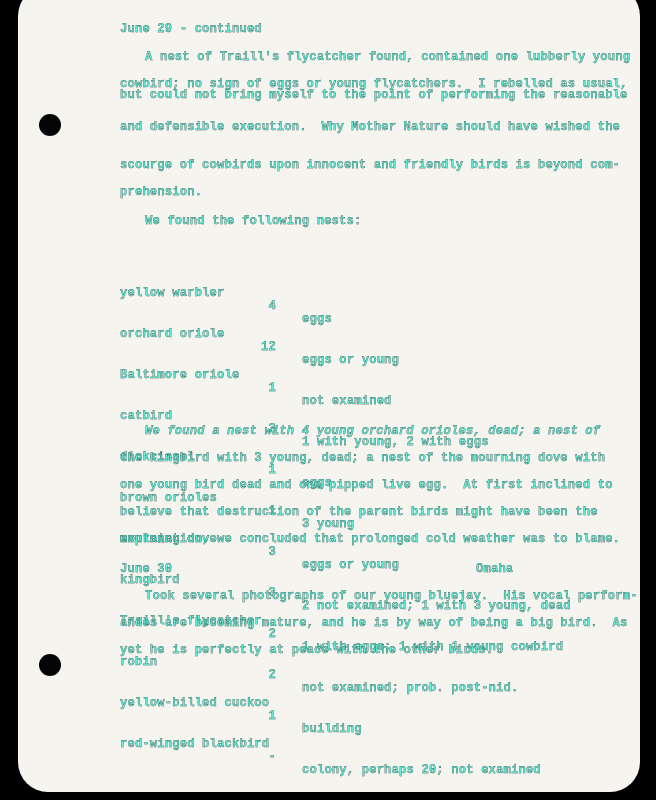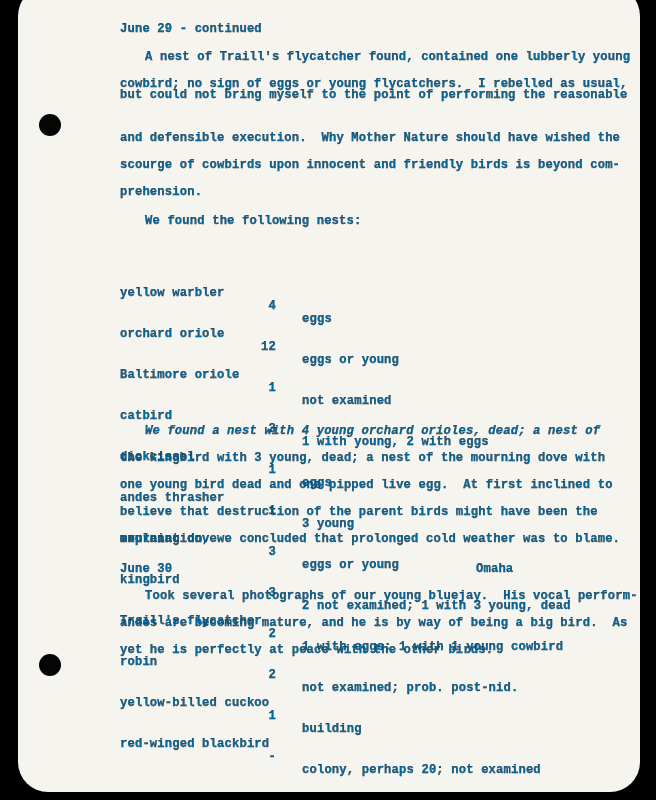"June 29 - continued" .text { color: #0369a1 -> #5eead4 }
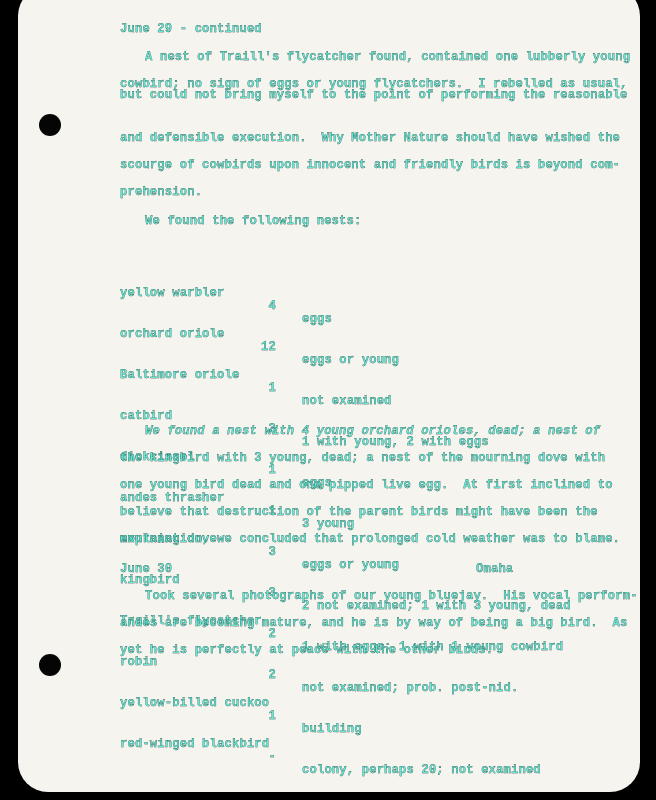"and defensible execution. Why Mother" div.text { top: 131px -> 120px }
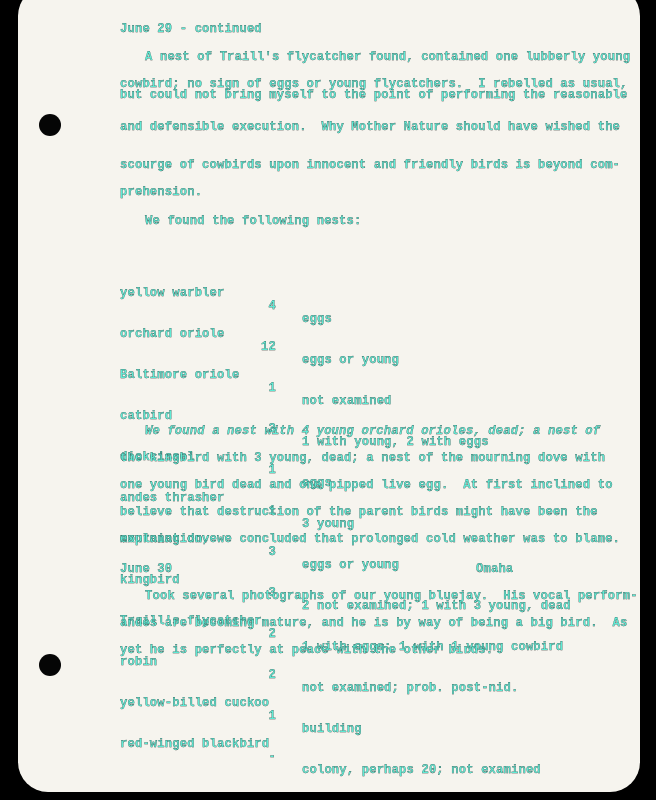"andes thrasher" span.tname { text: andes thrasher -> brown orioles }
